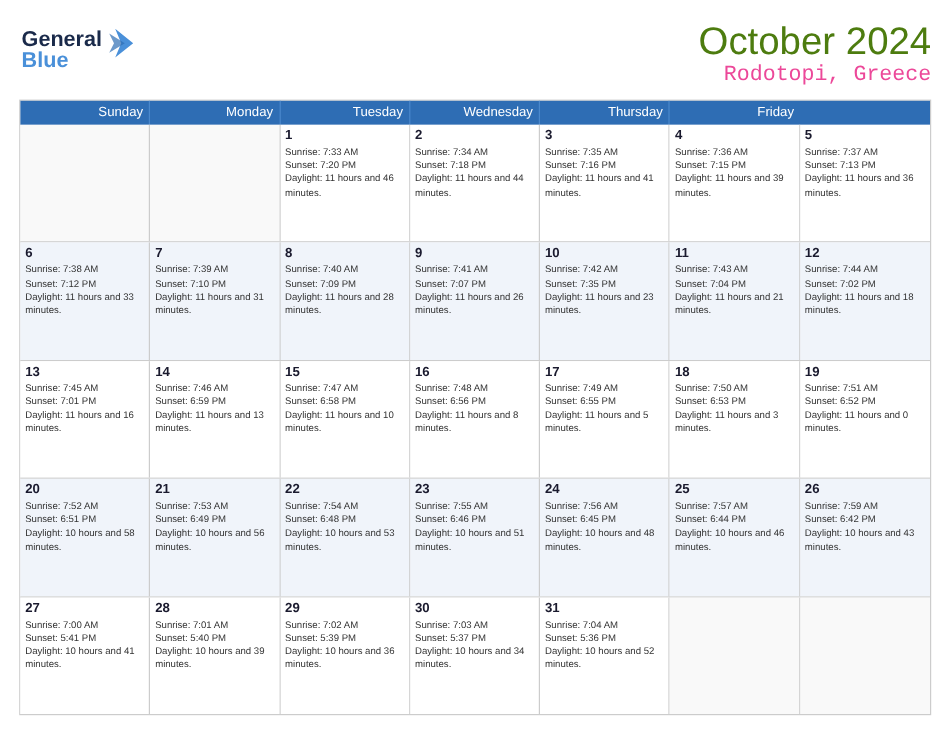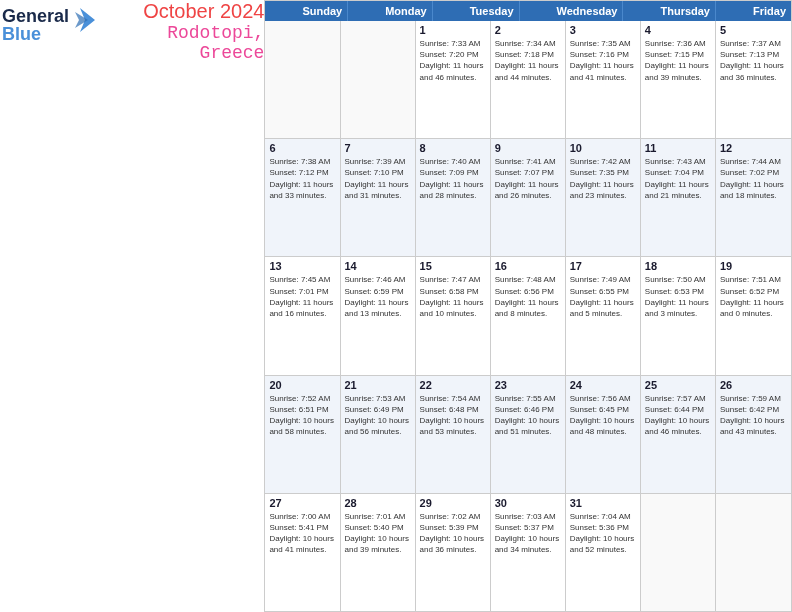"General" .page { flex-direction: row -> column; padding: none -> 16px }
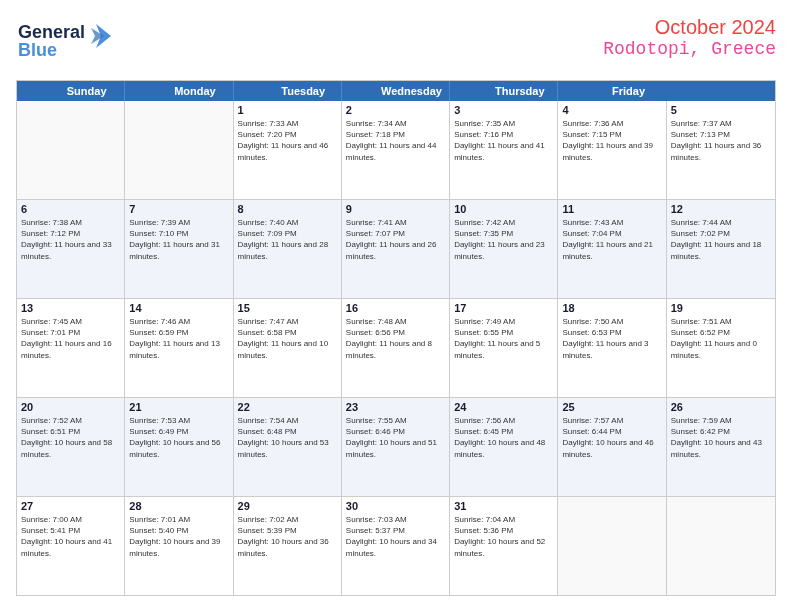"October 2024" .month-title { color: #ef4444 -> #4d7c0f; font-size: 20px -> 32px }
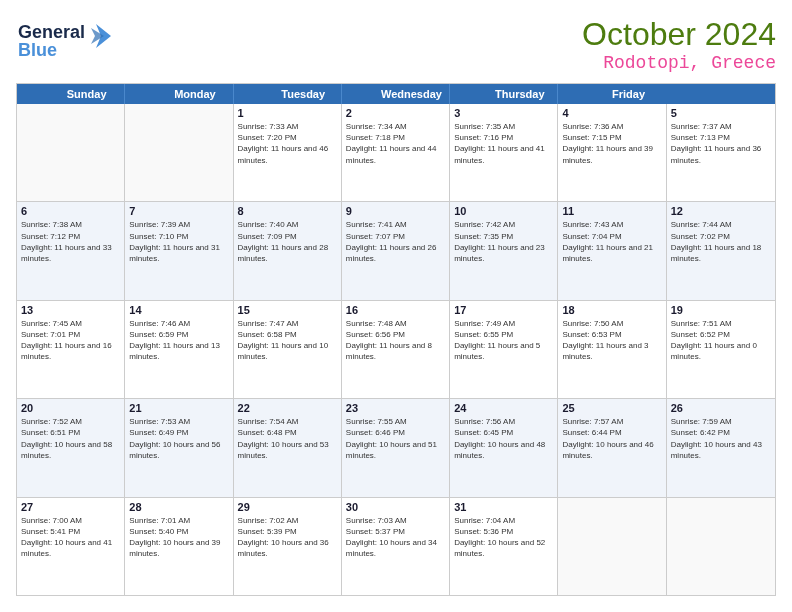"Sunday" .cal-header-cell { font-weight: bold -> normal; text-align: center -> right }
